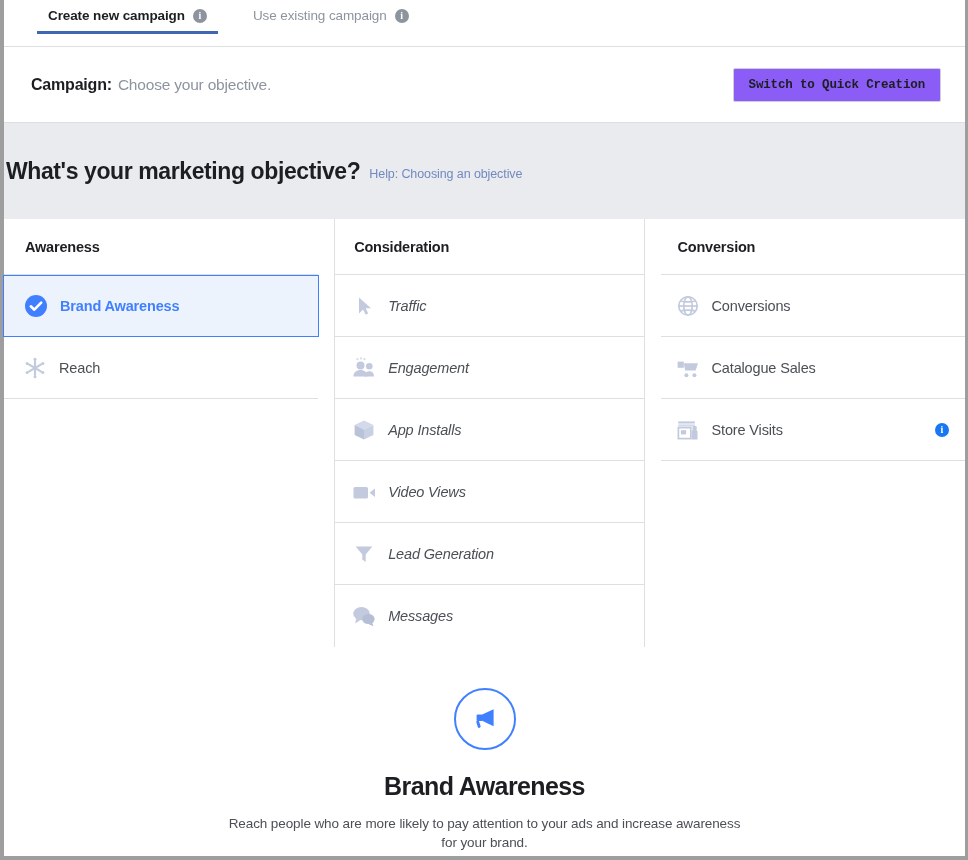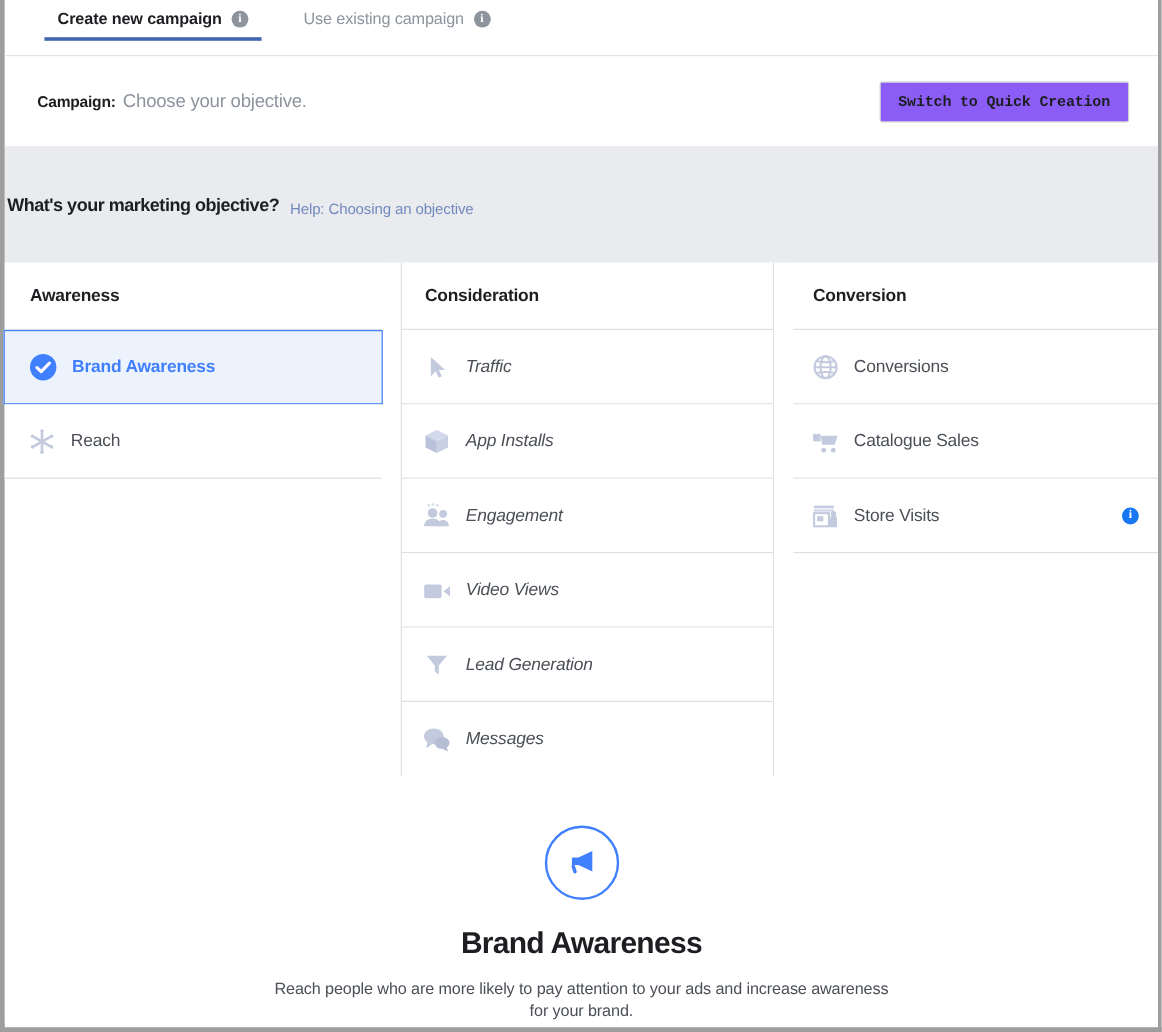"Campaign:" .campaign-title { font-size: 13px -> 16px }
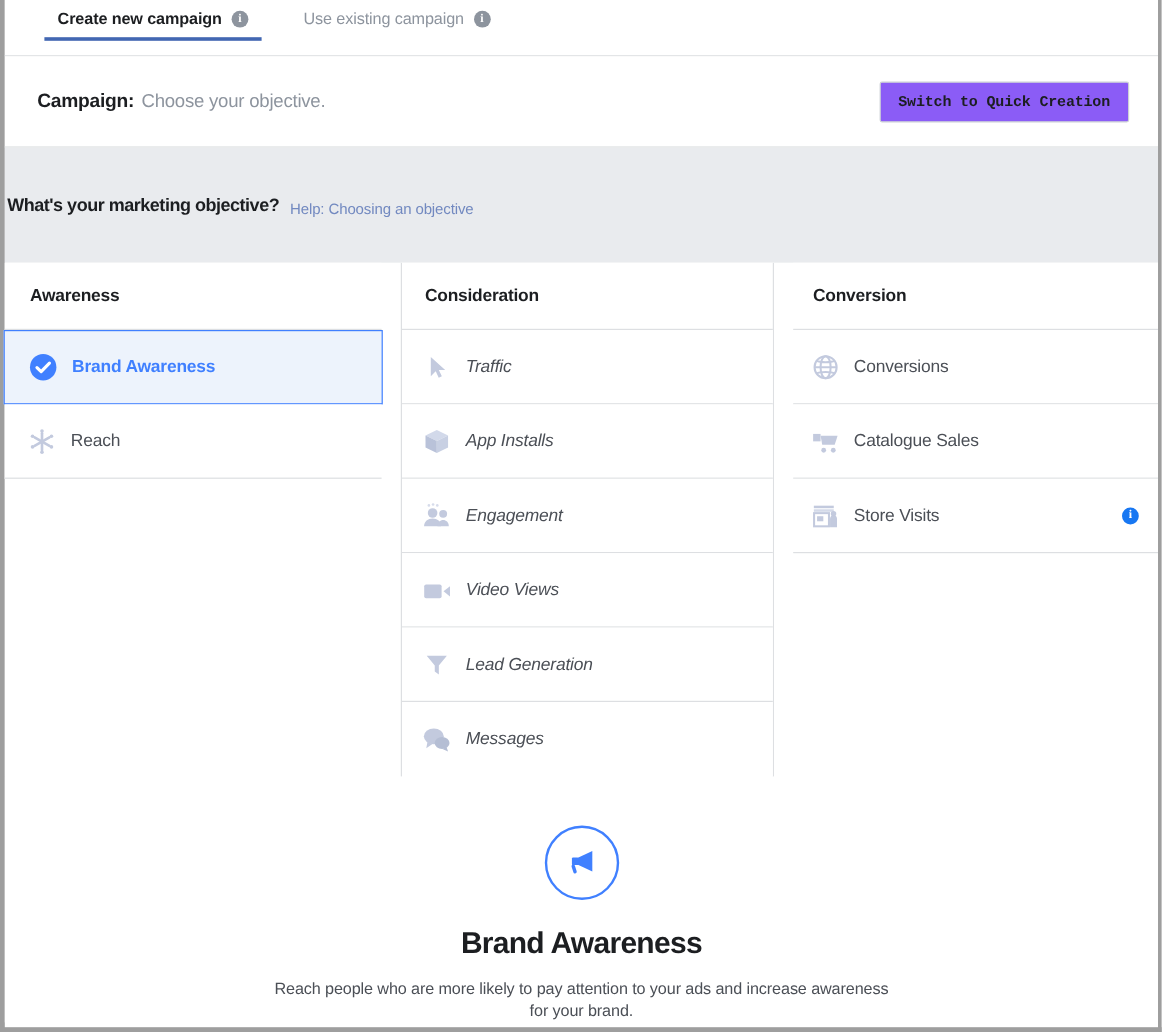"What's your marketing objective?" .objective-q { font-size: 15px -> 23px }
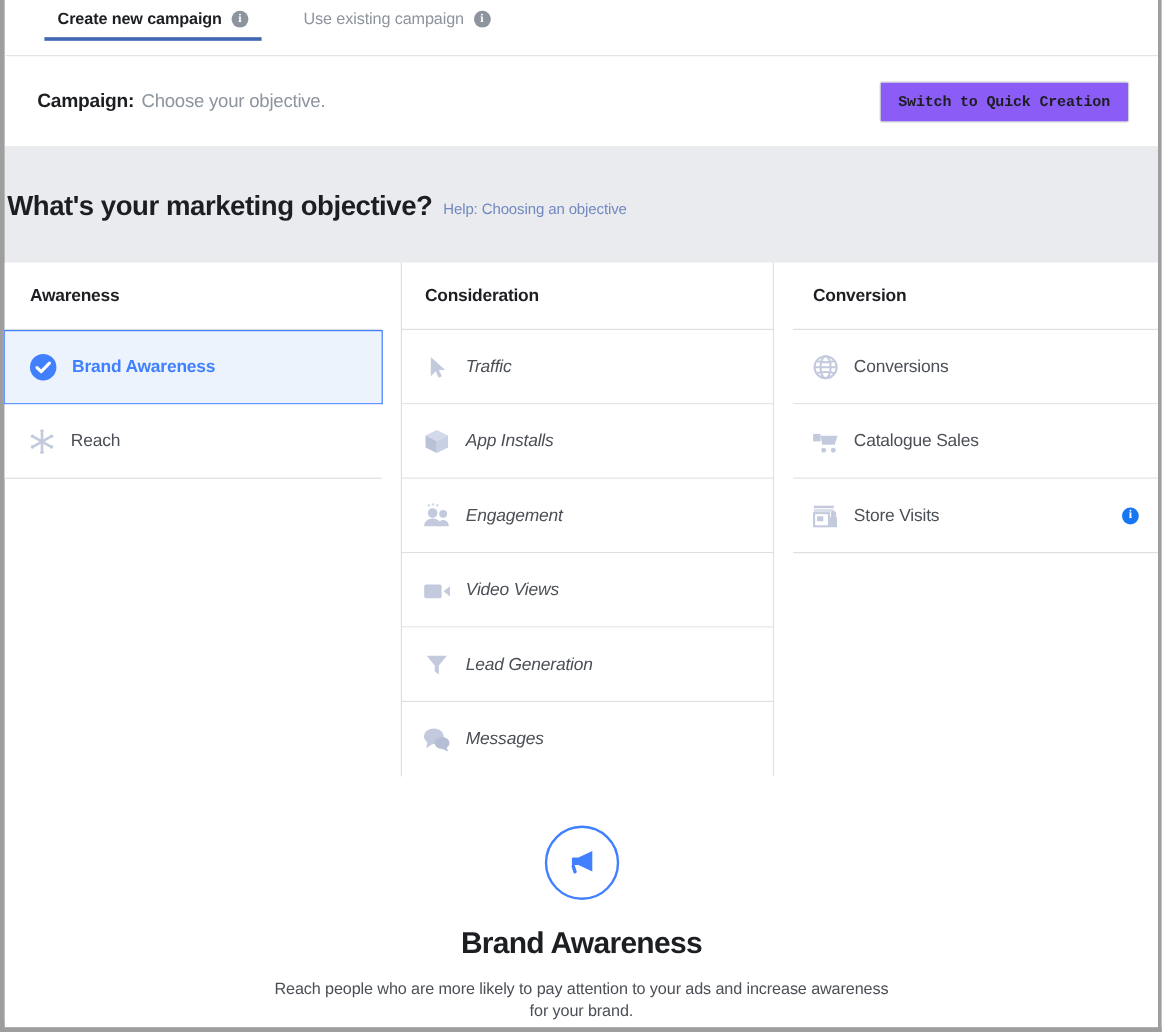"App Installs" div.obj-row { order: before "Engagement" -> after "Engagement" }
